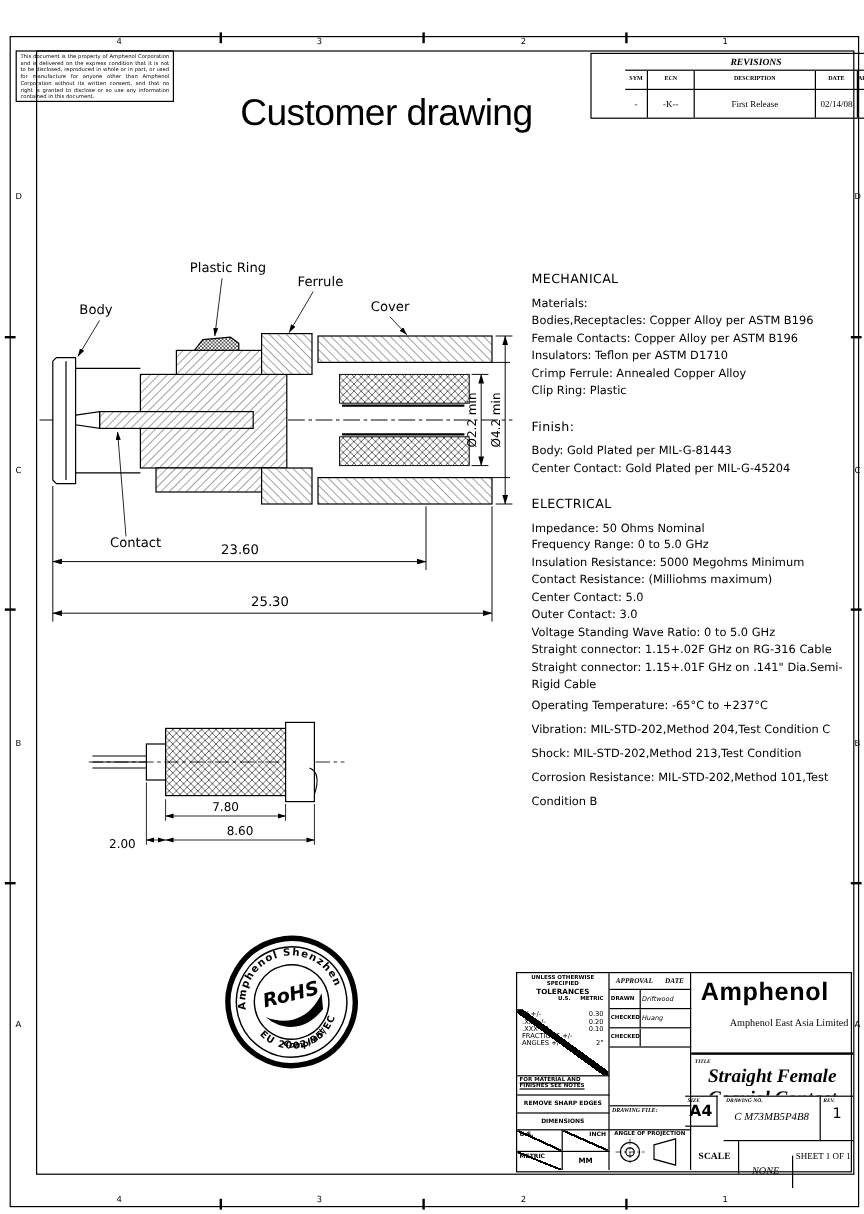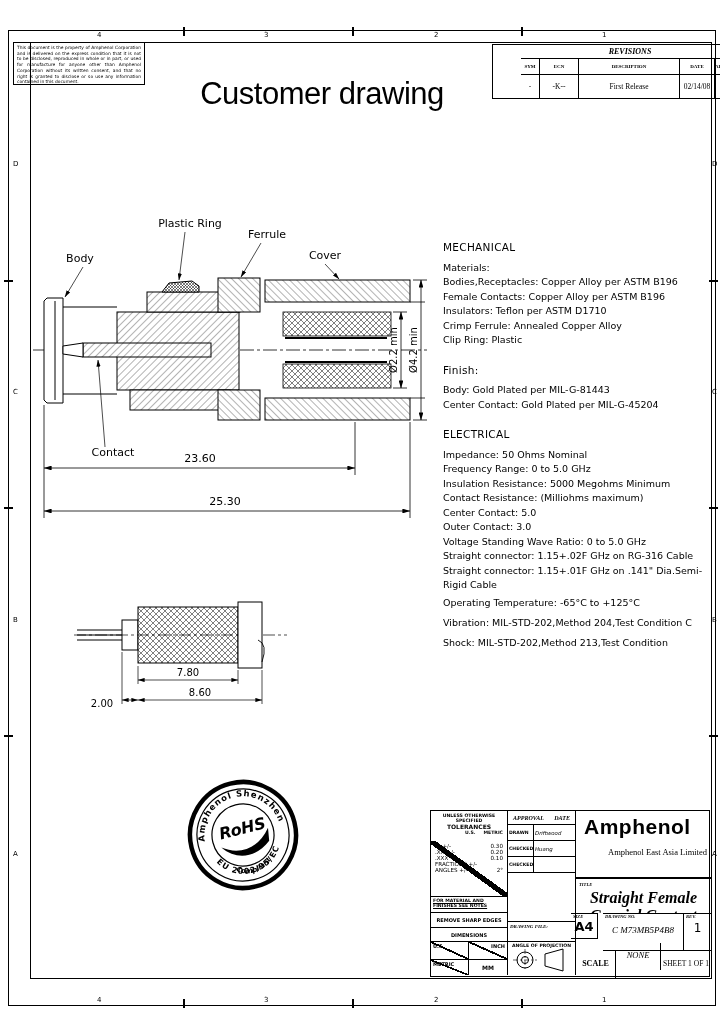"MECHANICAL" .spec-h { margin: 18px 0 6px 0 -> 4px 0 6px 0 }
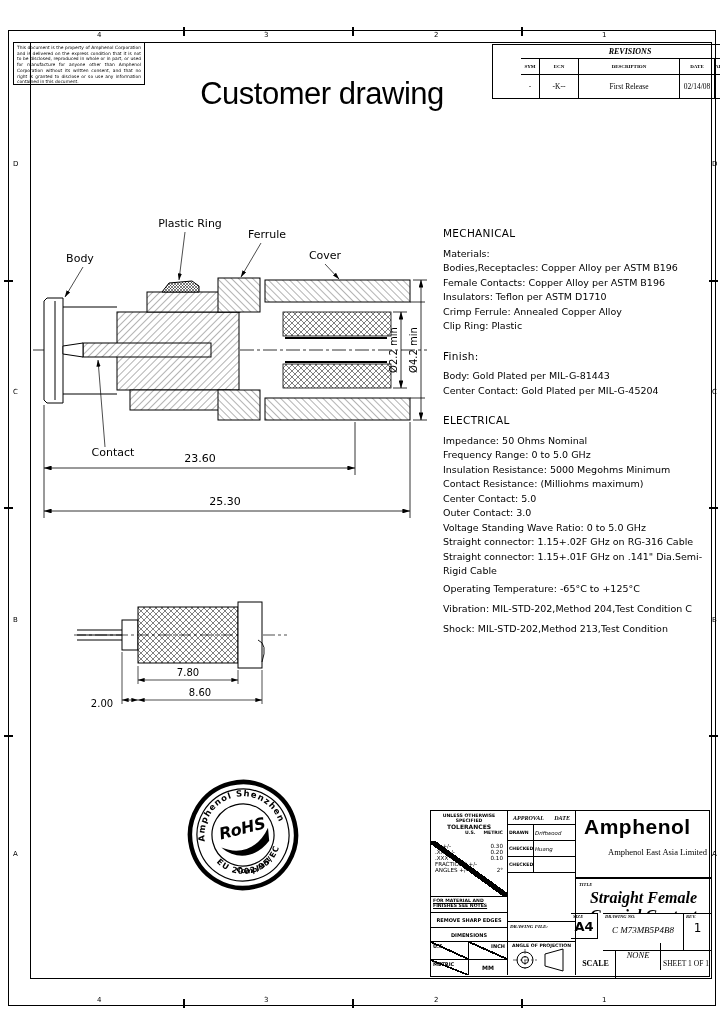"Operating Temperature: -65°C to +125°C" div.spec-line { text: +125 -> +237 }
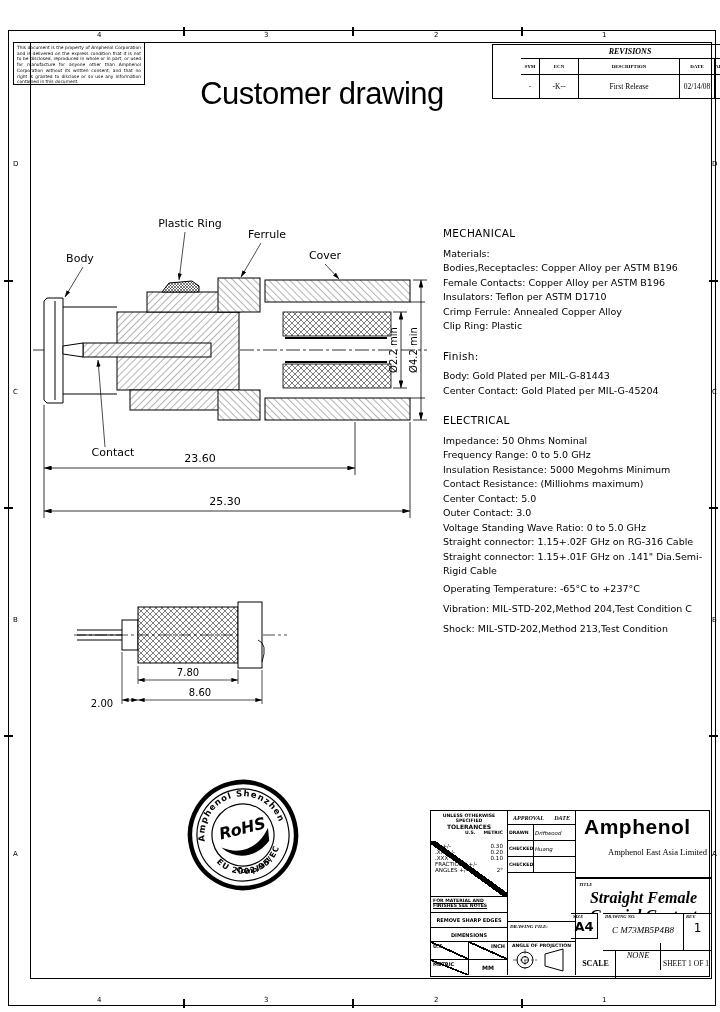"Corrosion Resistance: MIL-STD-202,Method" div.spec-line { html: none -> <div>Corrosion Resistance: MIL-STD-202,Method 101,Test Condition B</div> }
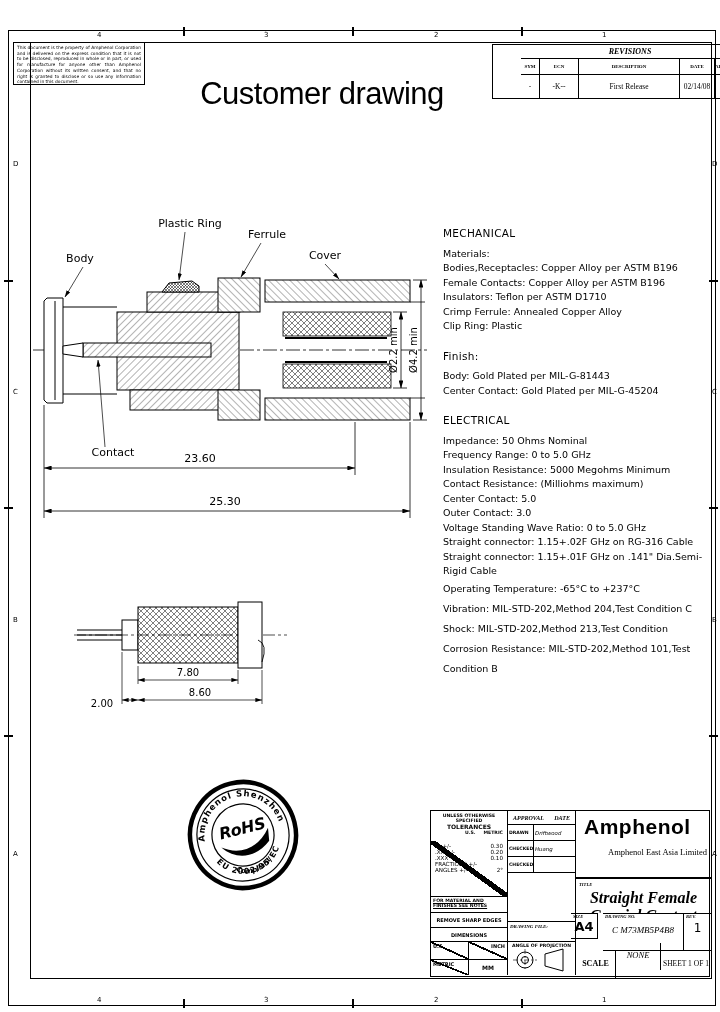"NONE" div.cell { top: 132px -> 152px }
